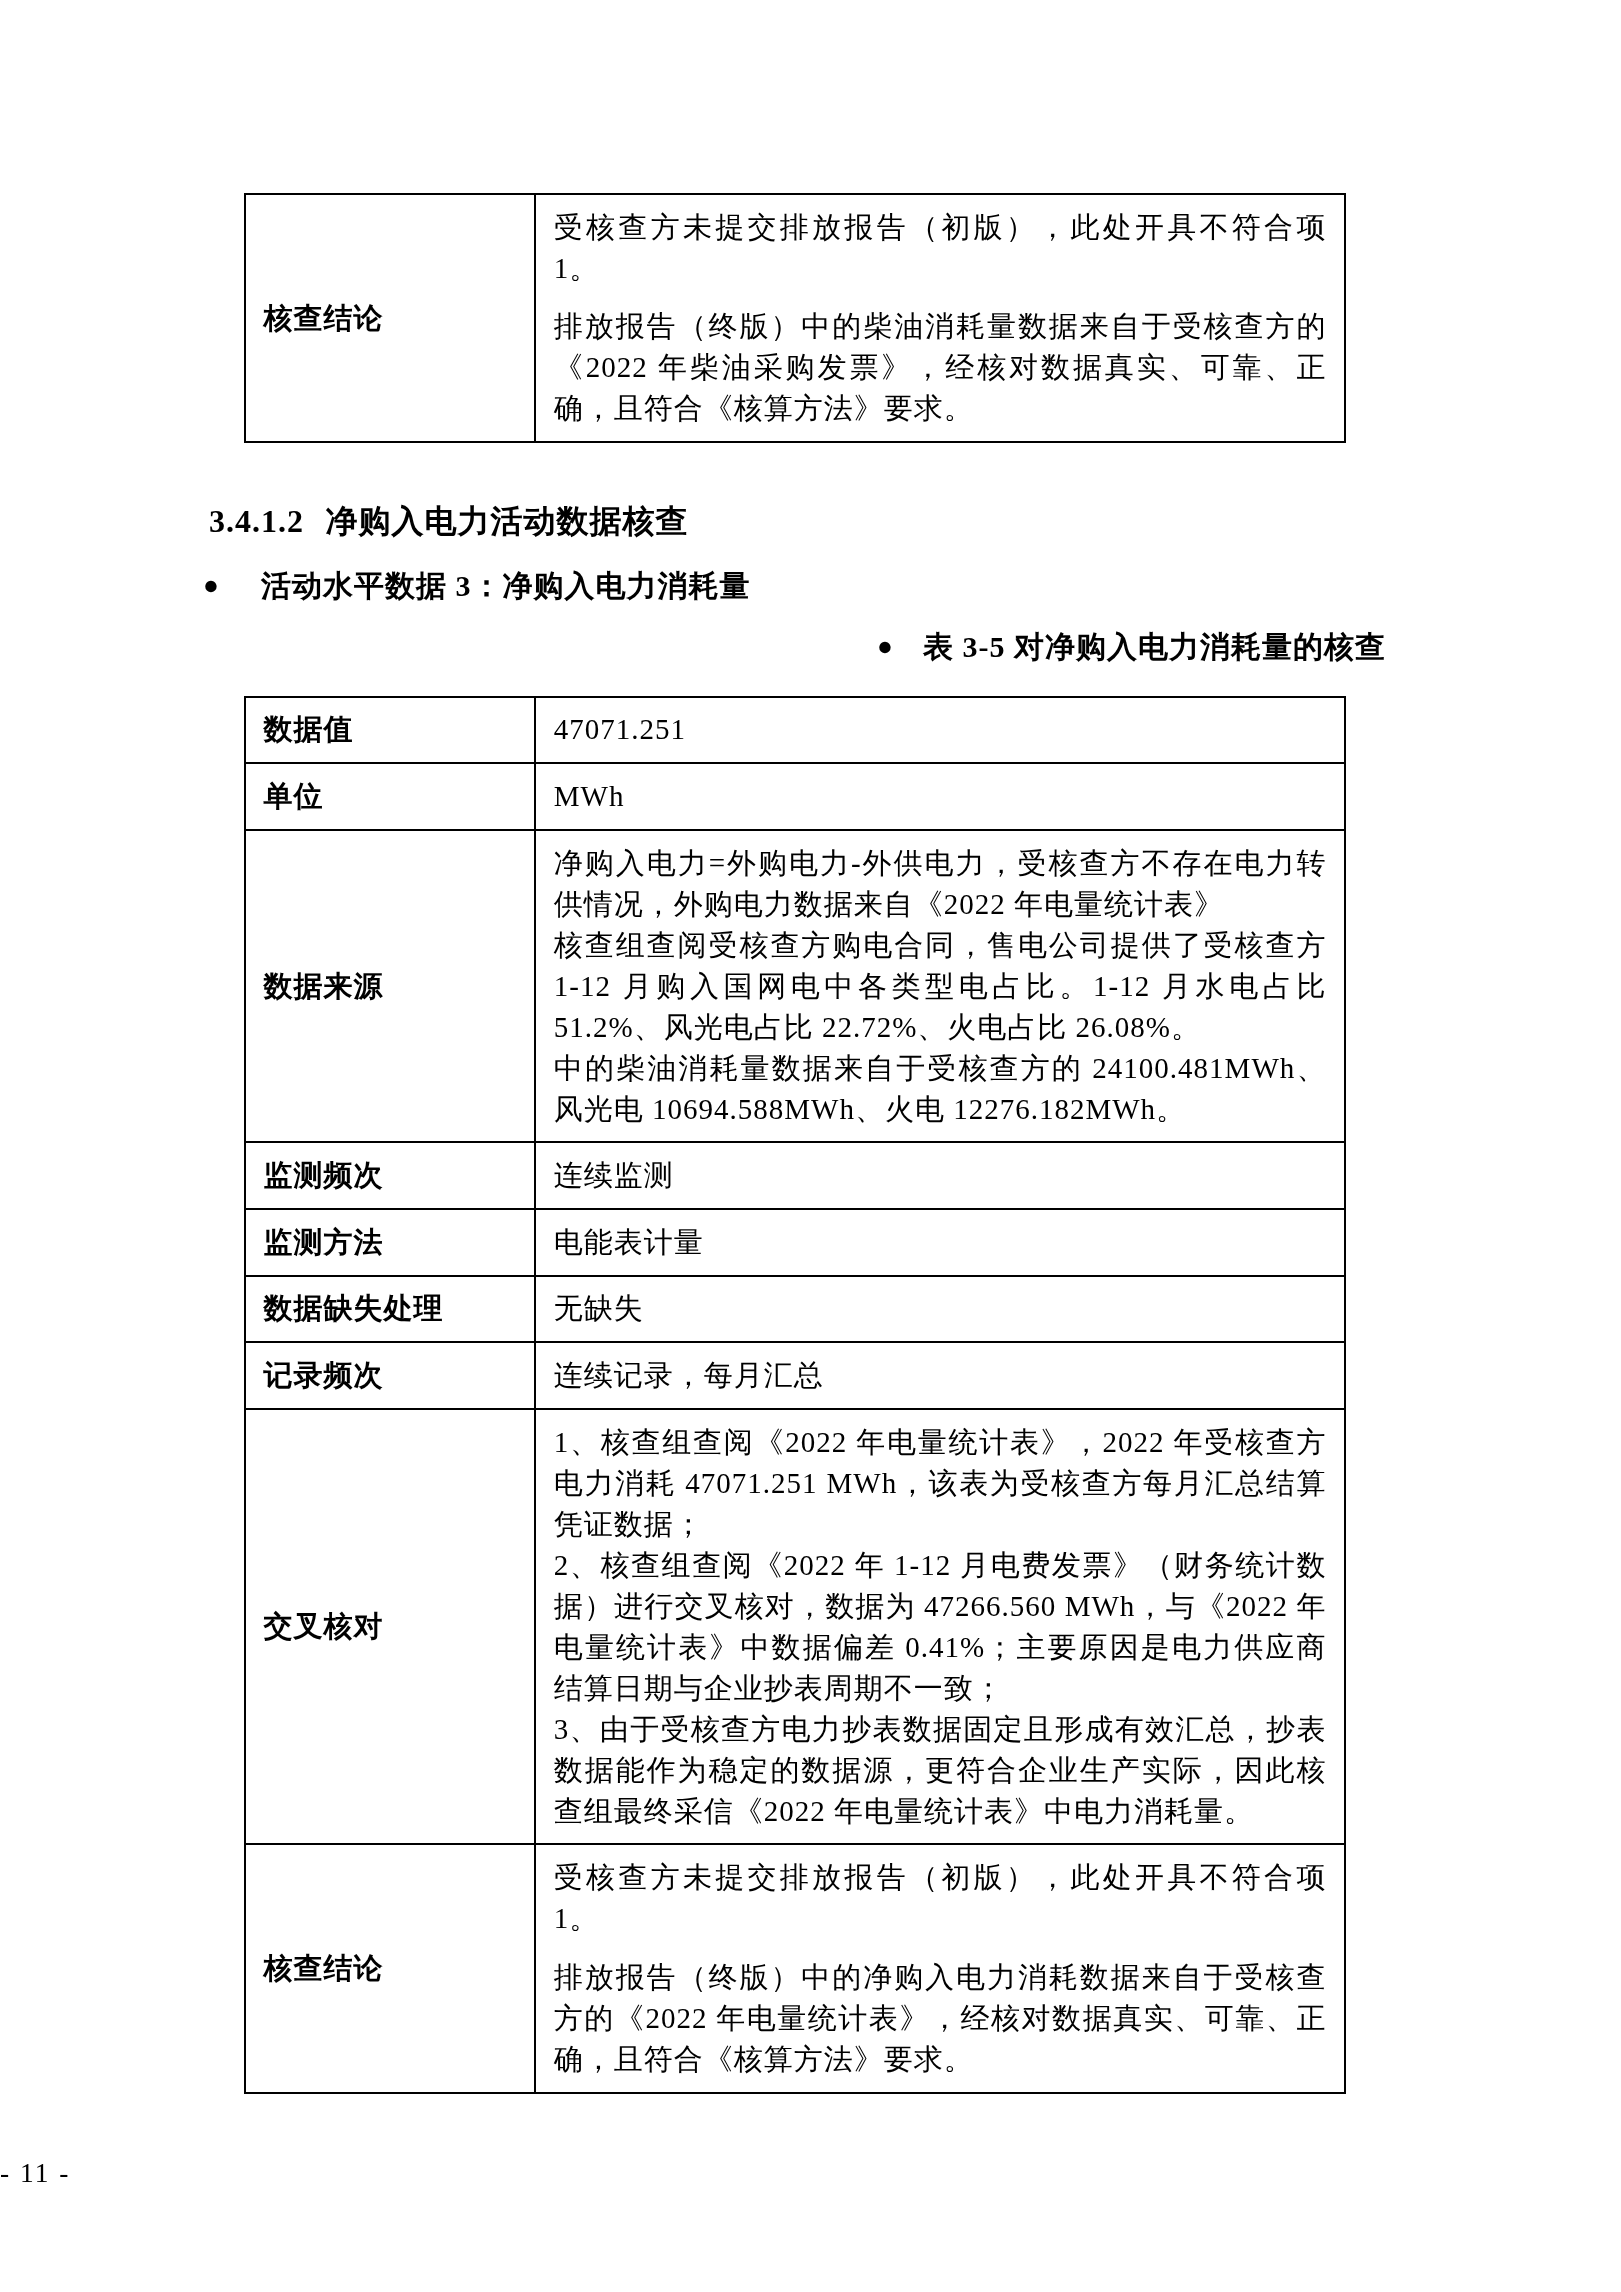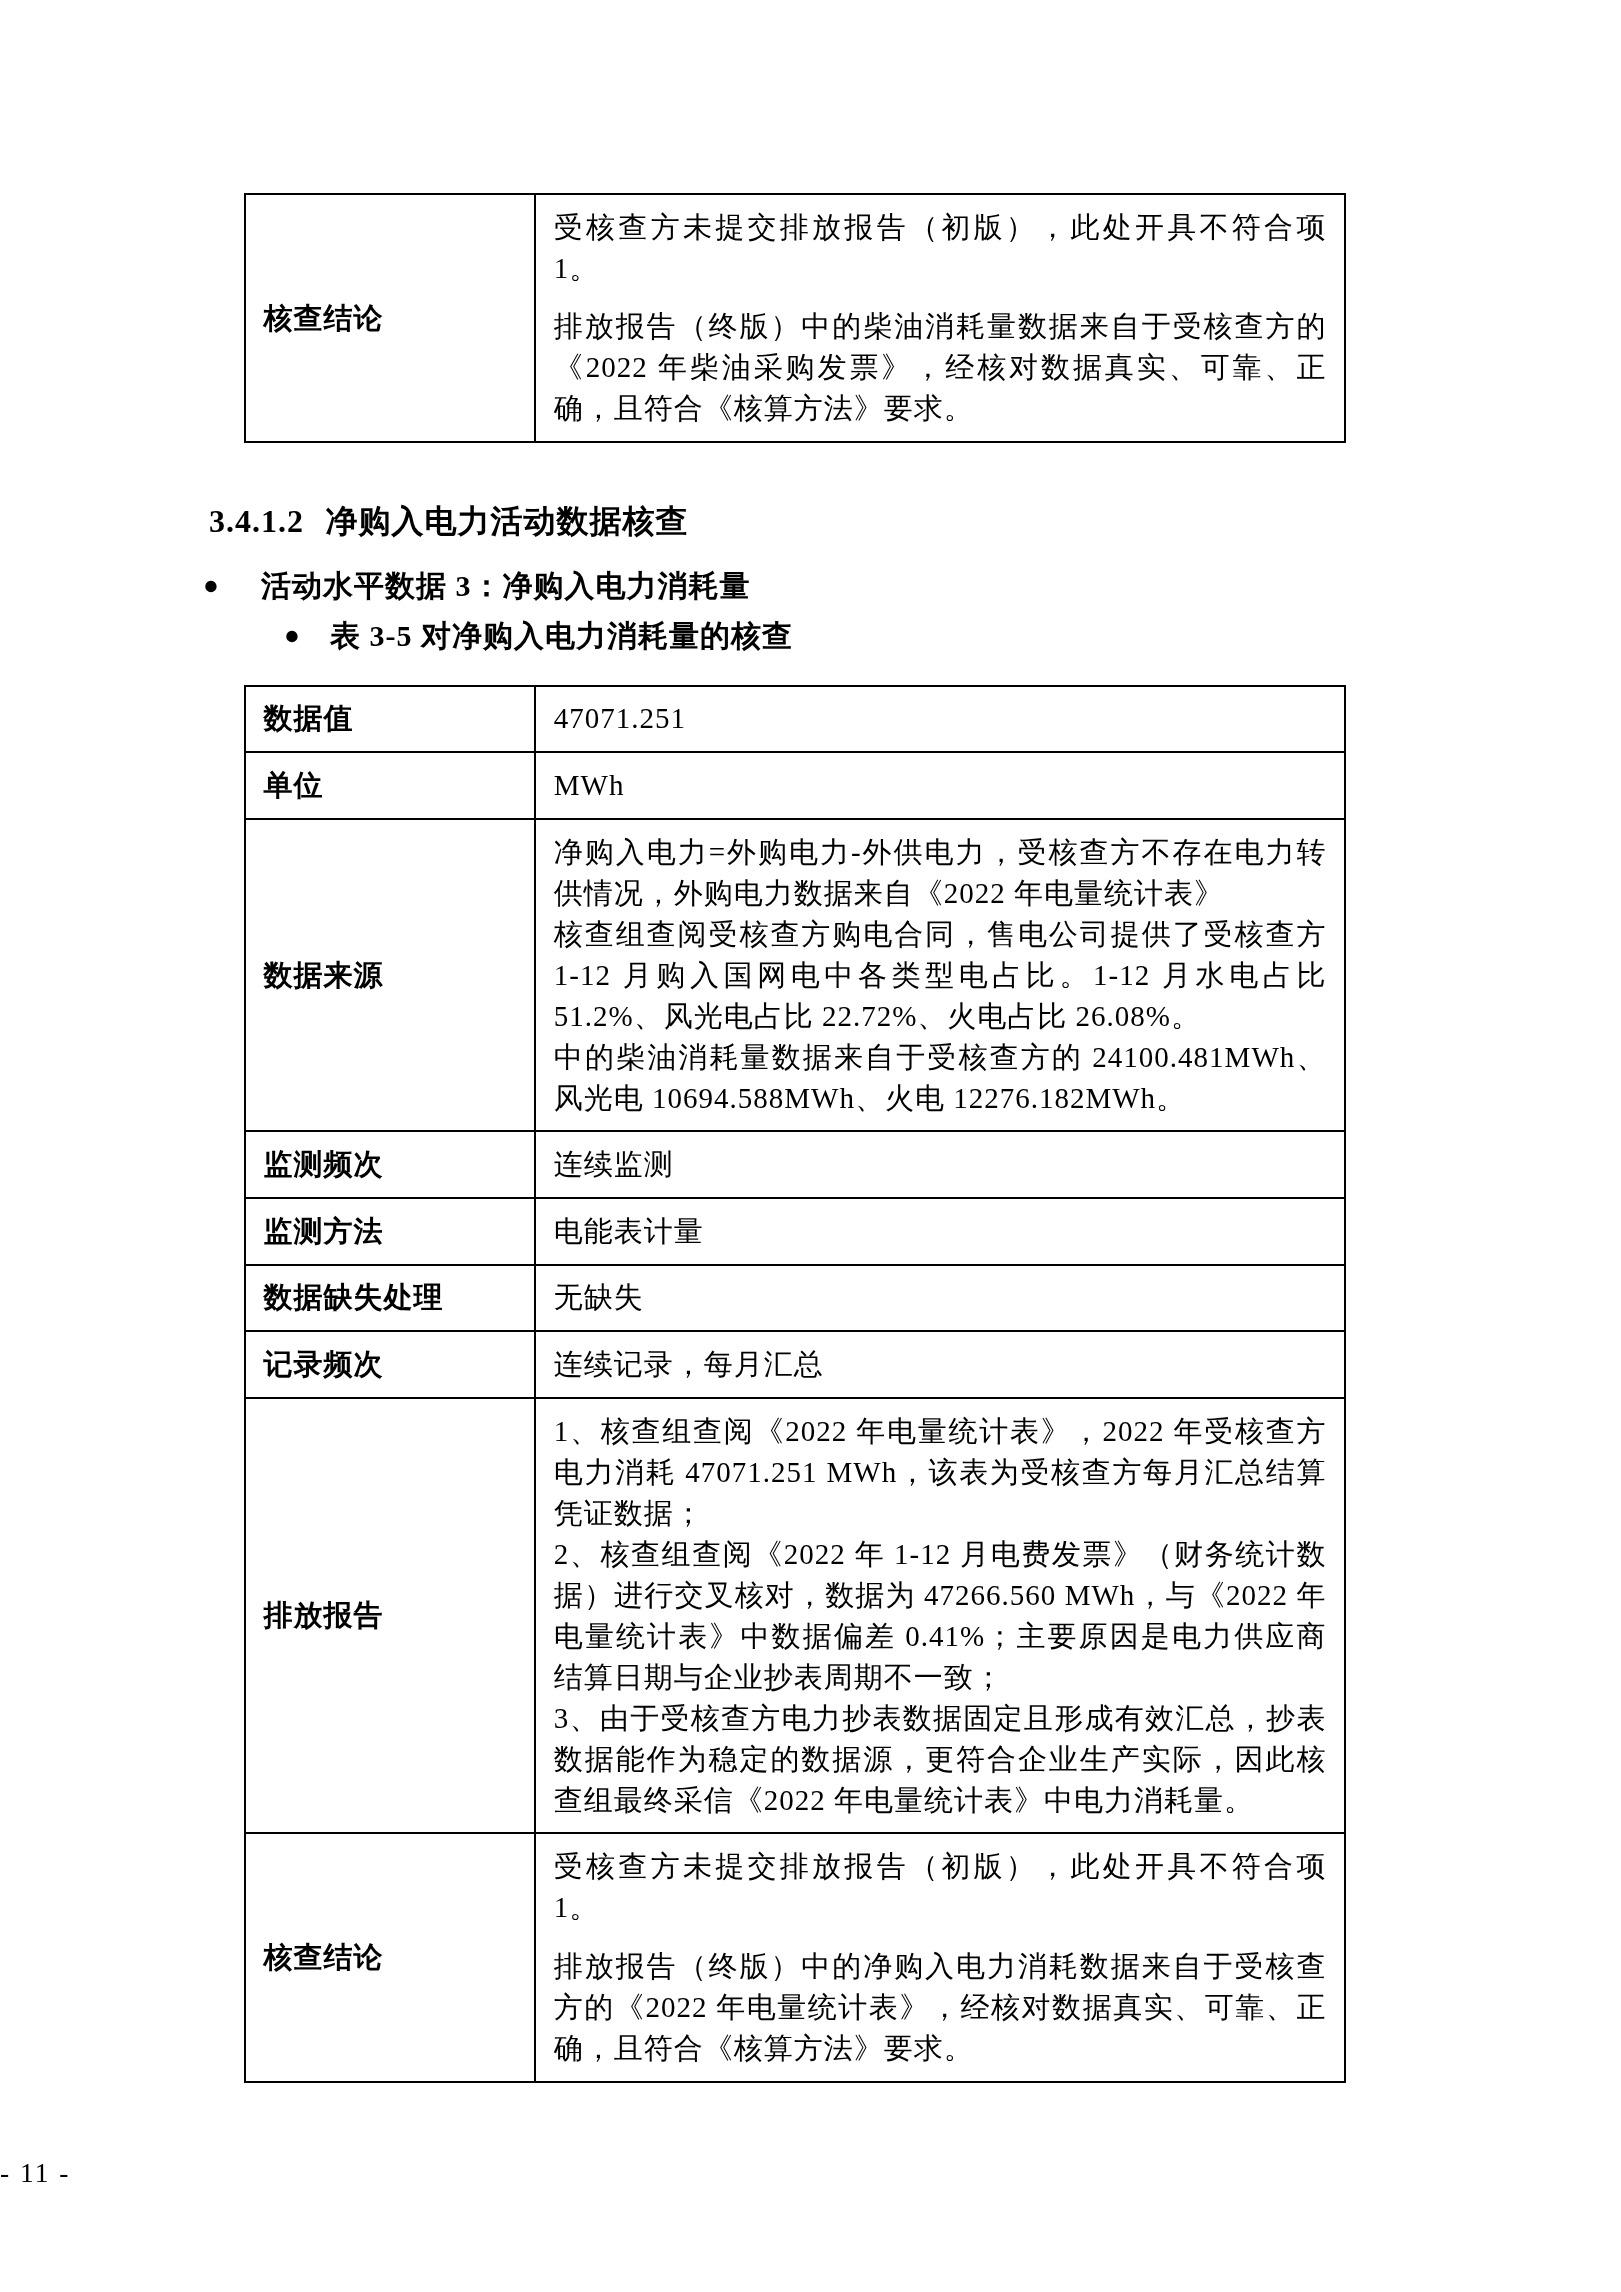"● 表 3-5 对净购入电力消耗量的核查" .caption-line { margin: 9px 0 0 284px -> 20px 0 0 284px; text-align: left -> right }
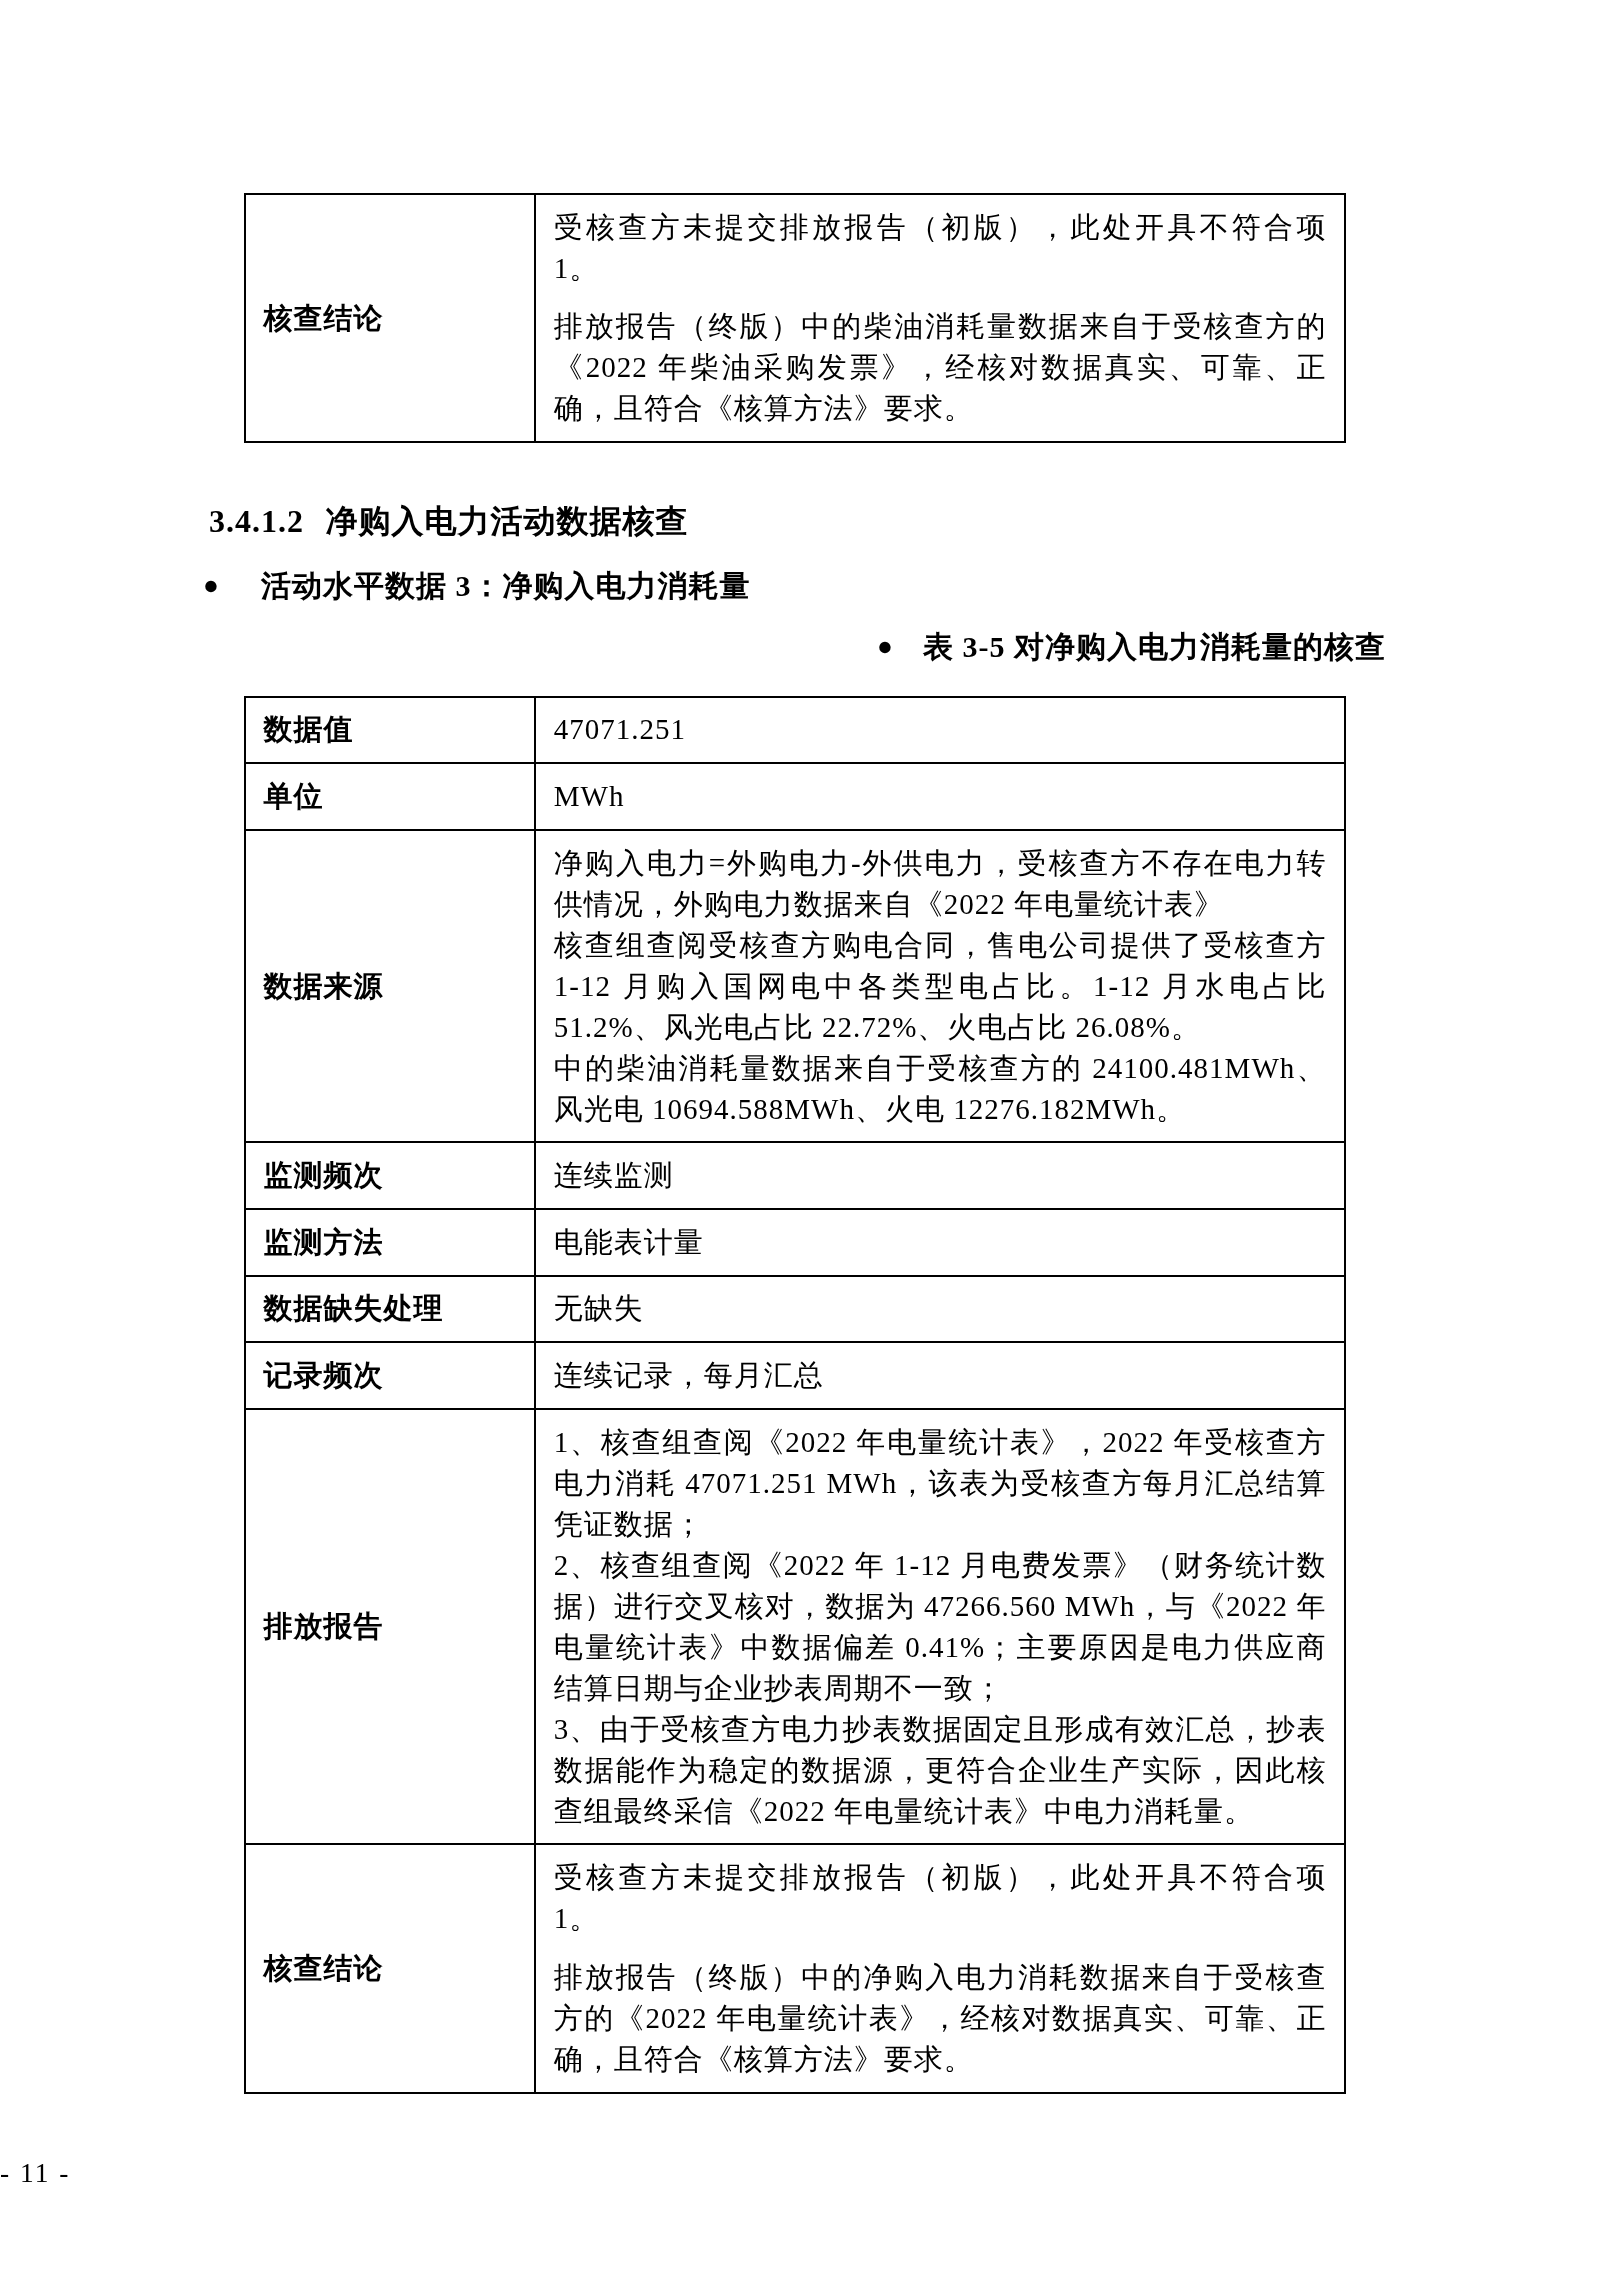"排放报告" td.label-cell { text: 排放报告 -> 交叉核对 }
